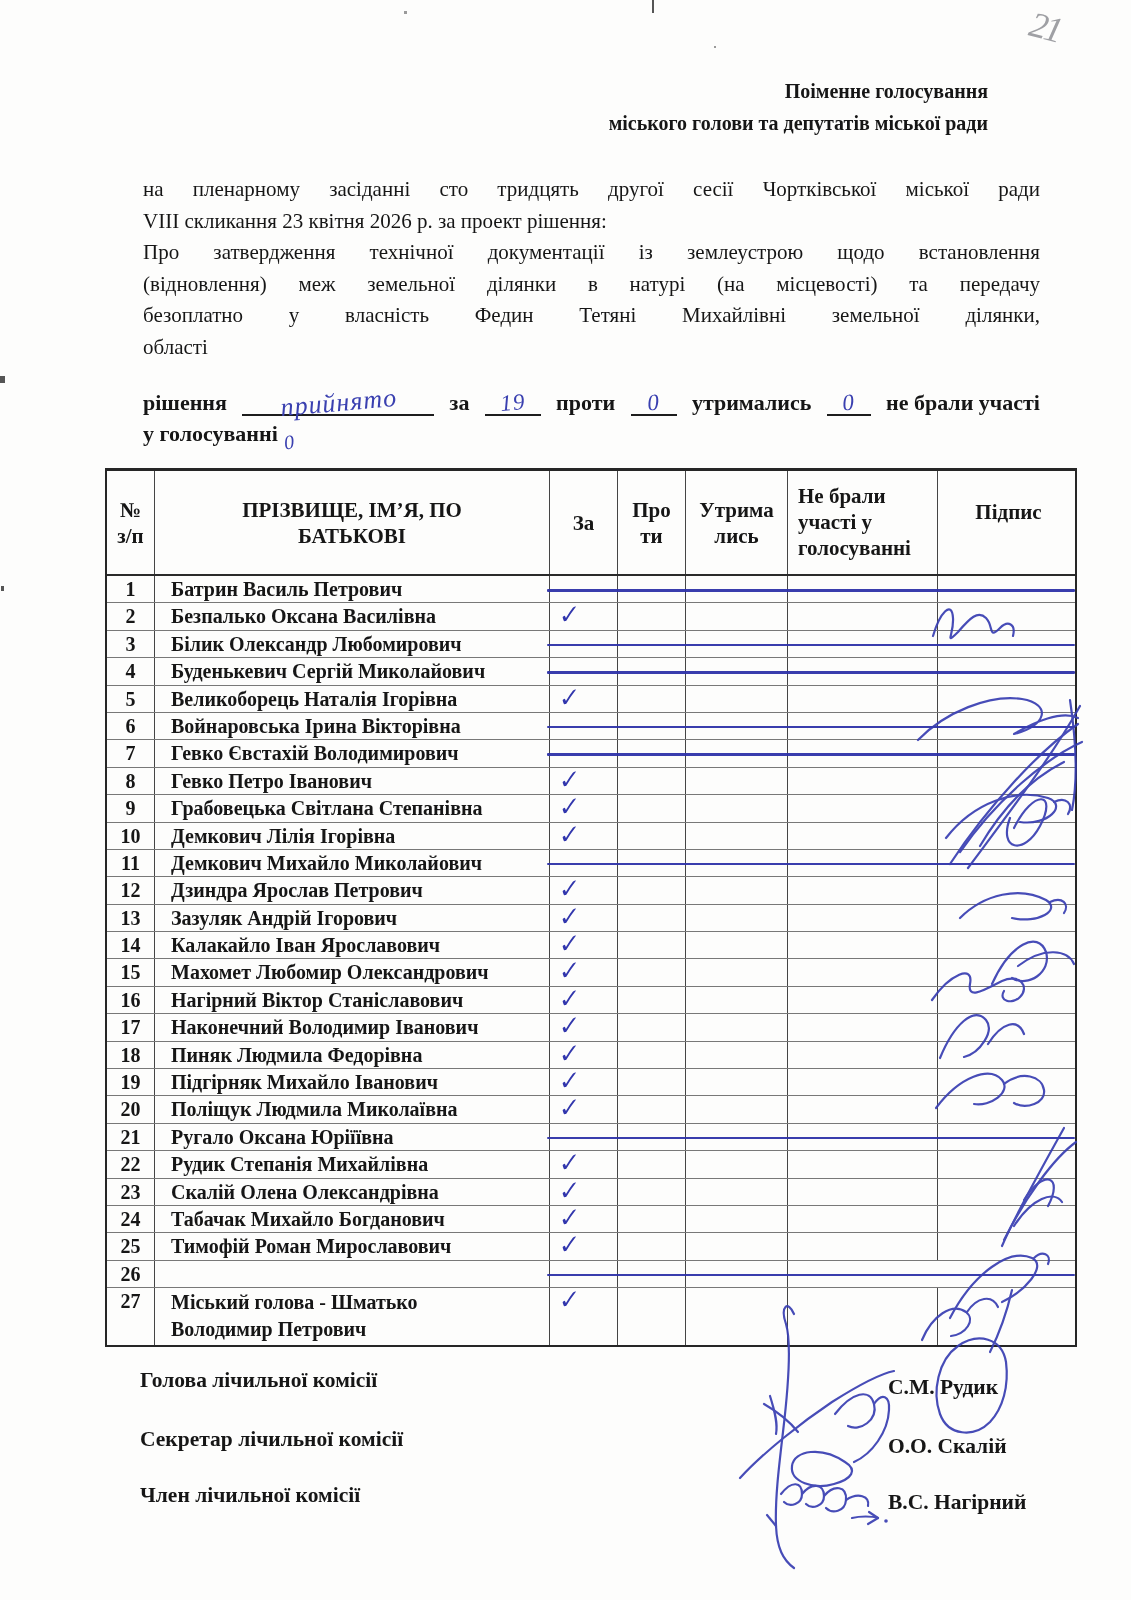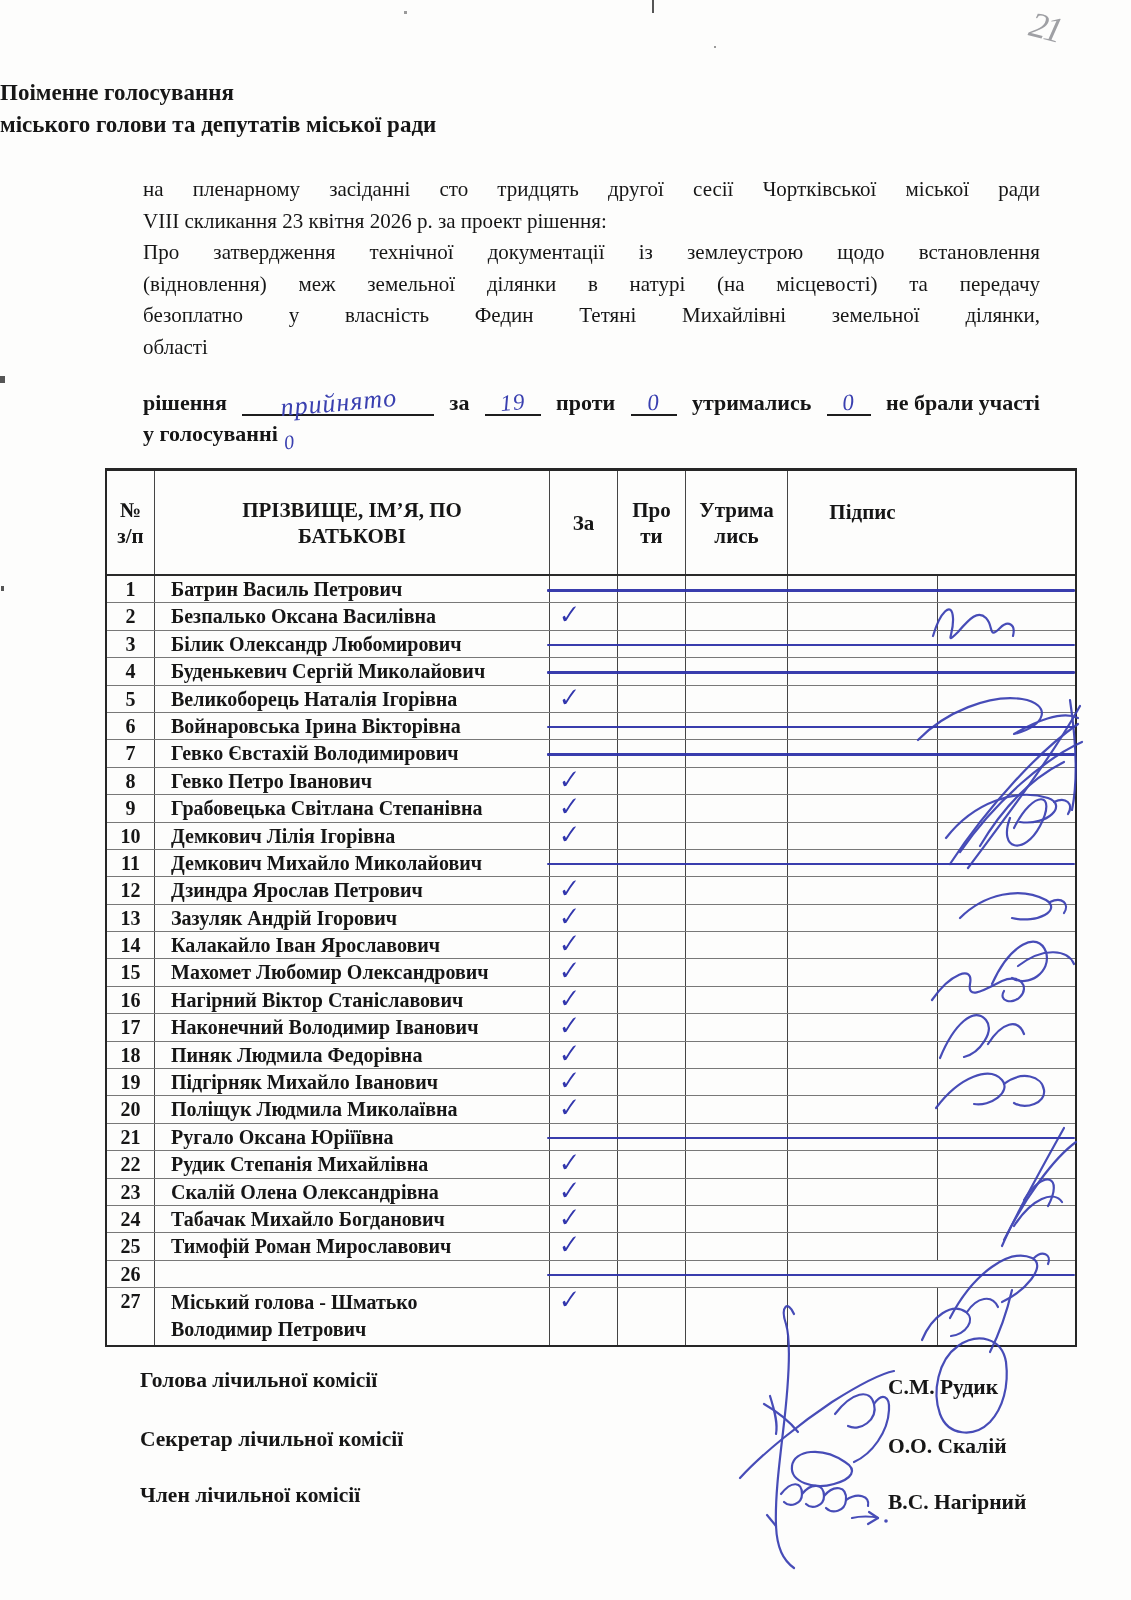"Поіменне голосування" .title-line1, .title-line2 { font-size: 23px -> 20px; text-align: left -> right }
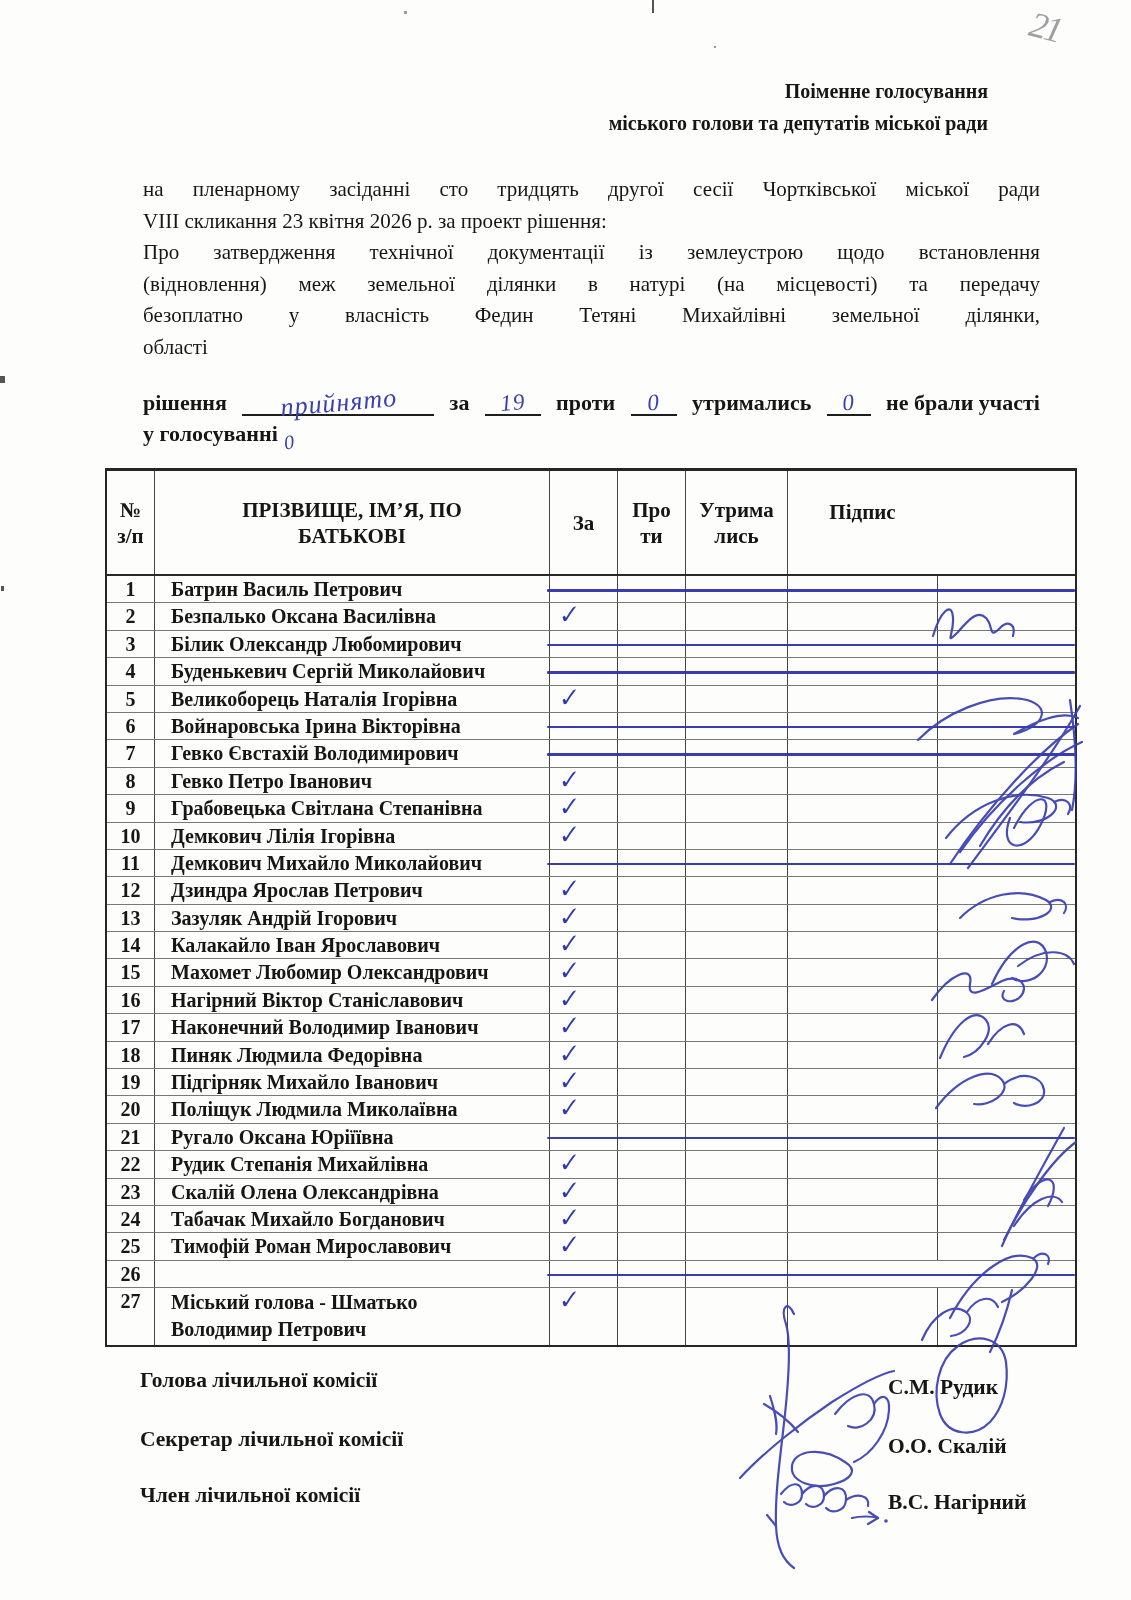"Не брали" div.hcell { html: none -> <div> <div>Не брали</div> <div>участі у</div> <div>голосуванні</div> </div> }
